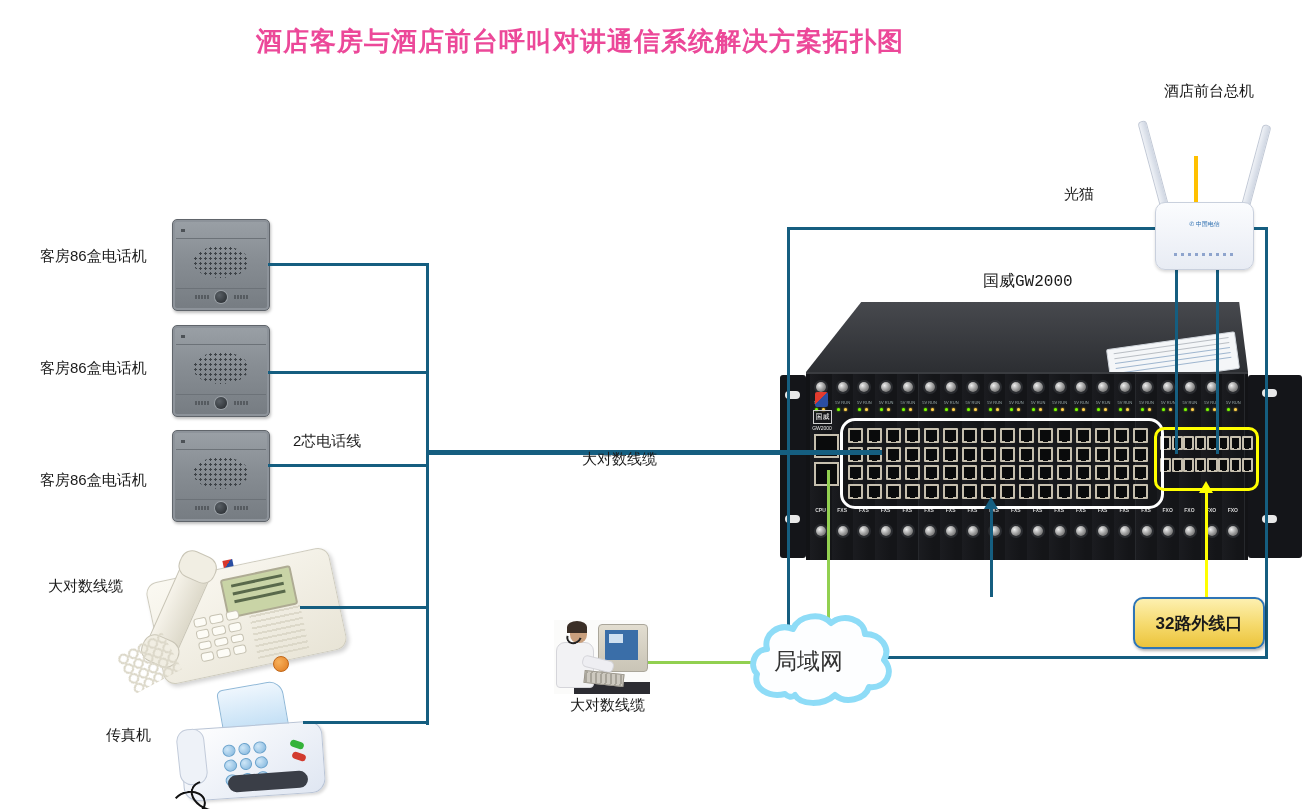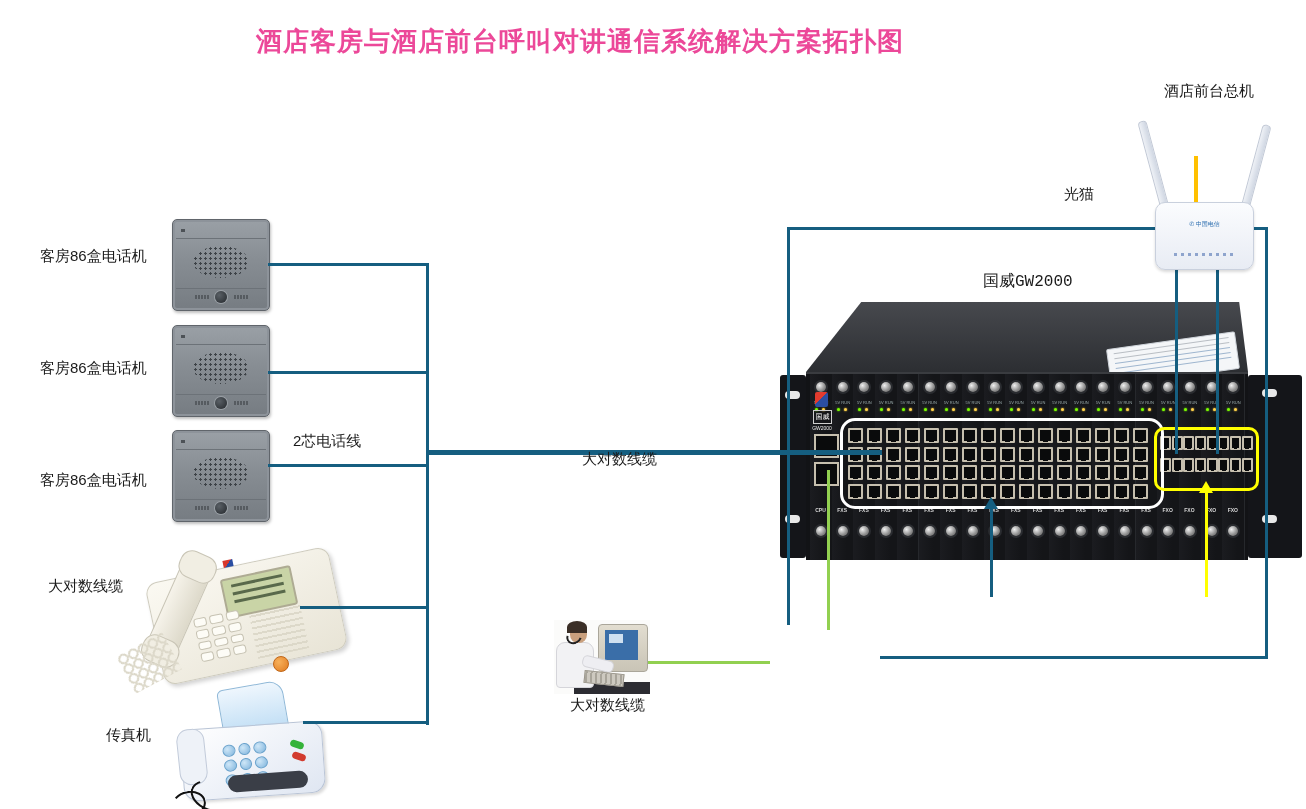"32路外线口" div.callout { html: none -> <div> <span>32路外线口</span> </div> }
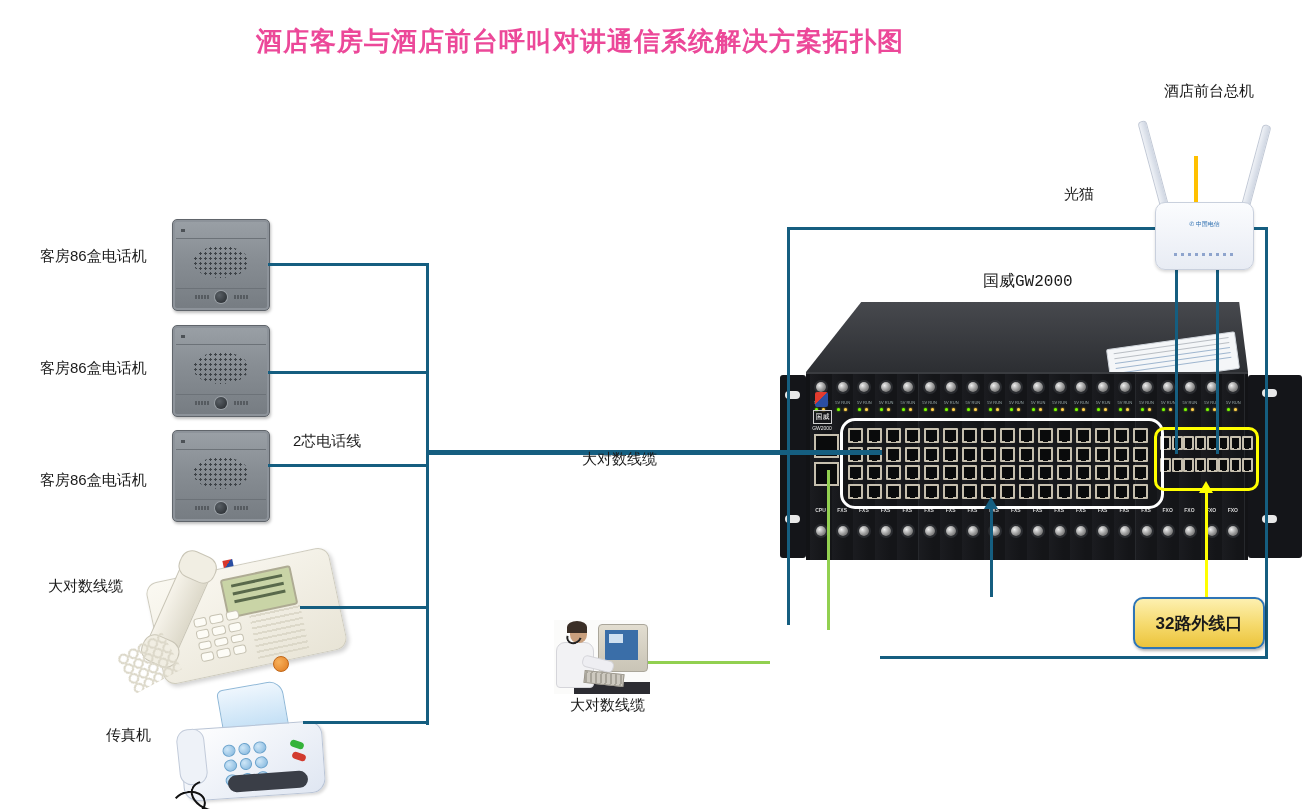"局域网" div.cloud-wrap { html: none -> <div> <svg> <path></path> </svg> <div>局域网</div> </div> }
